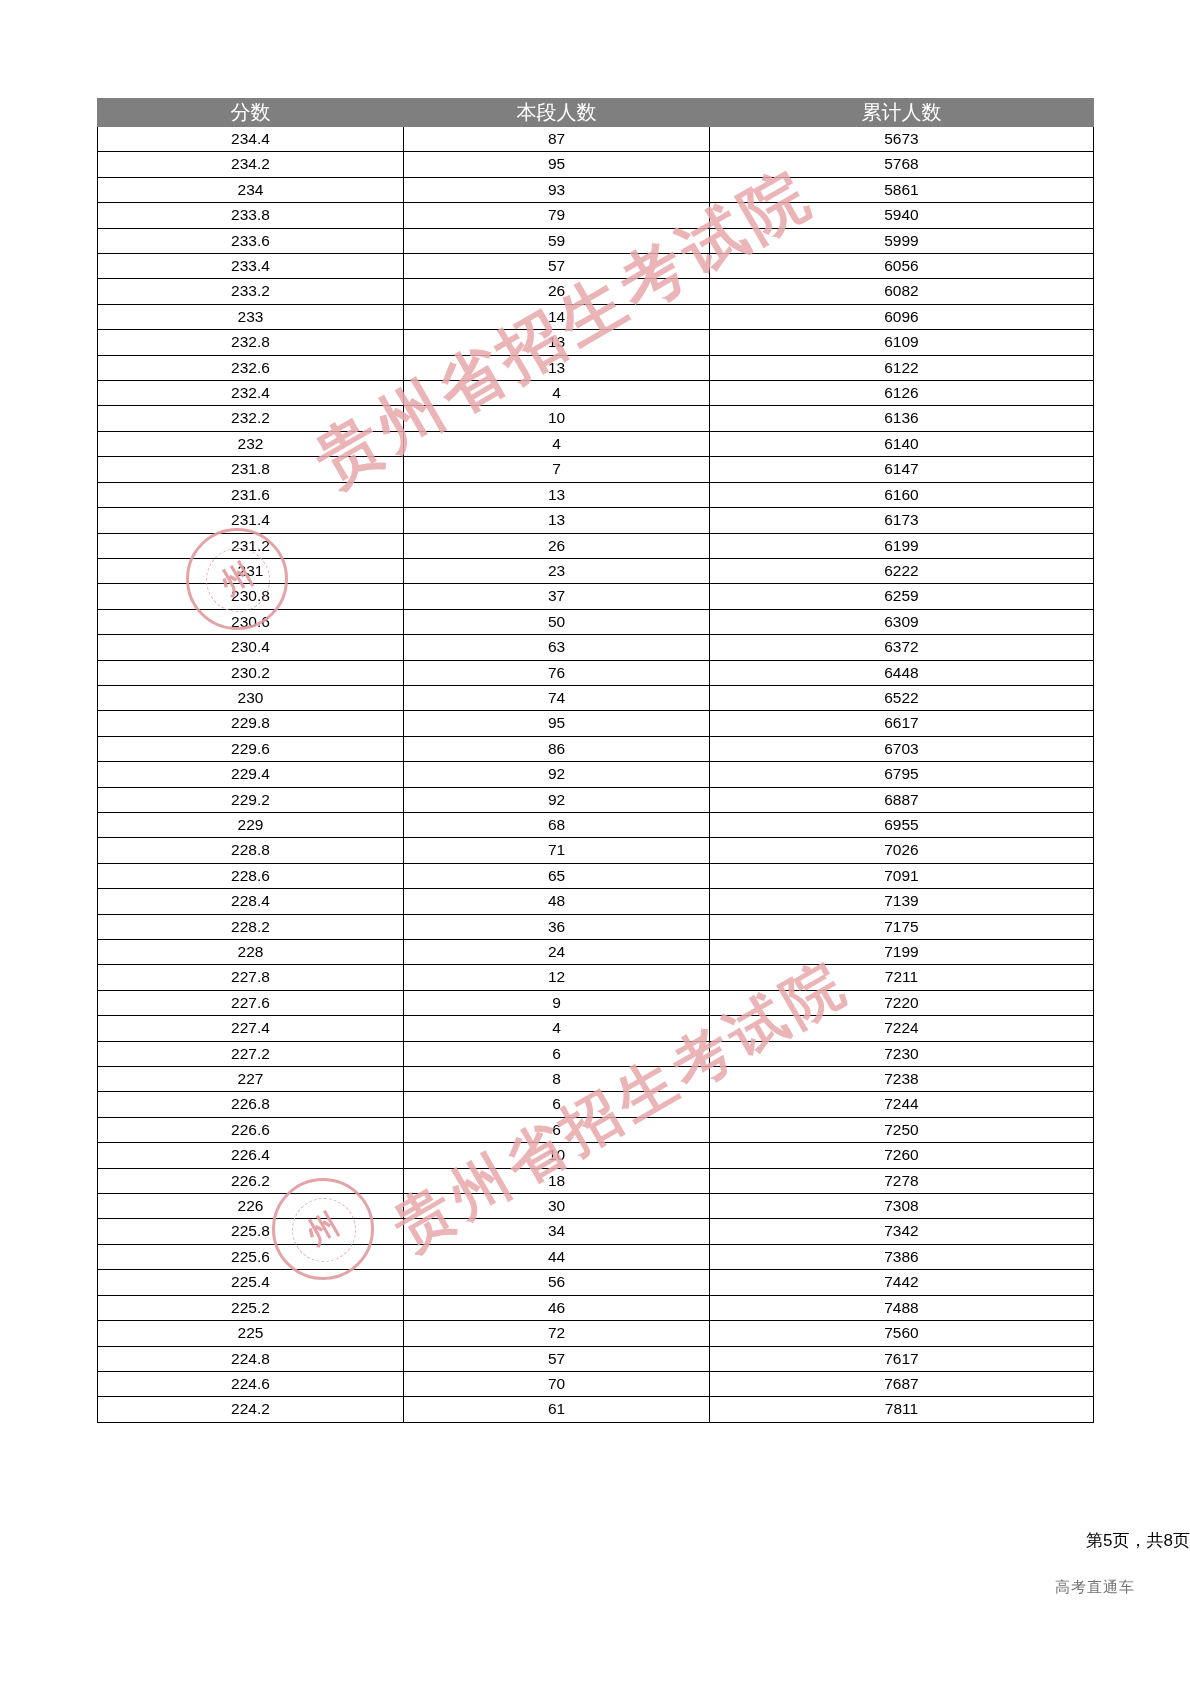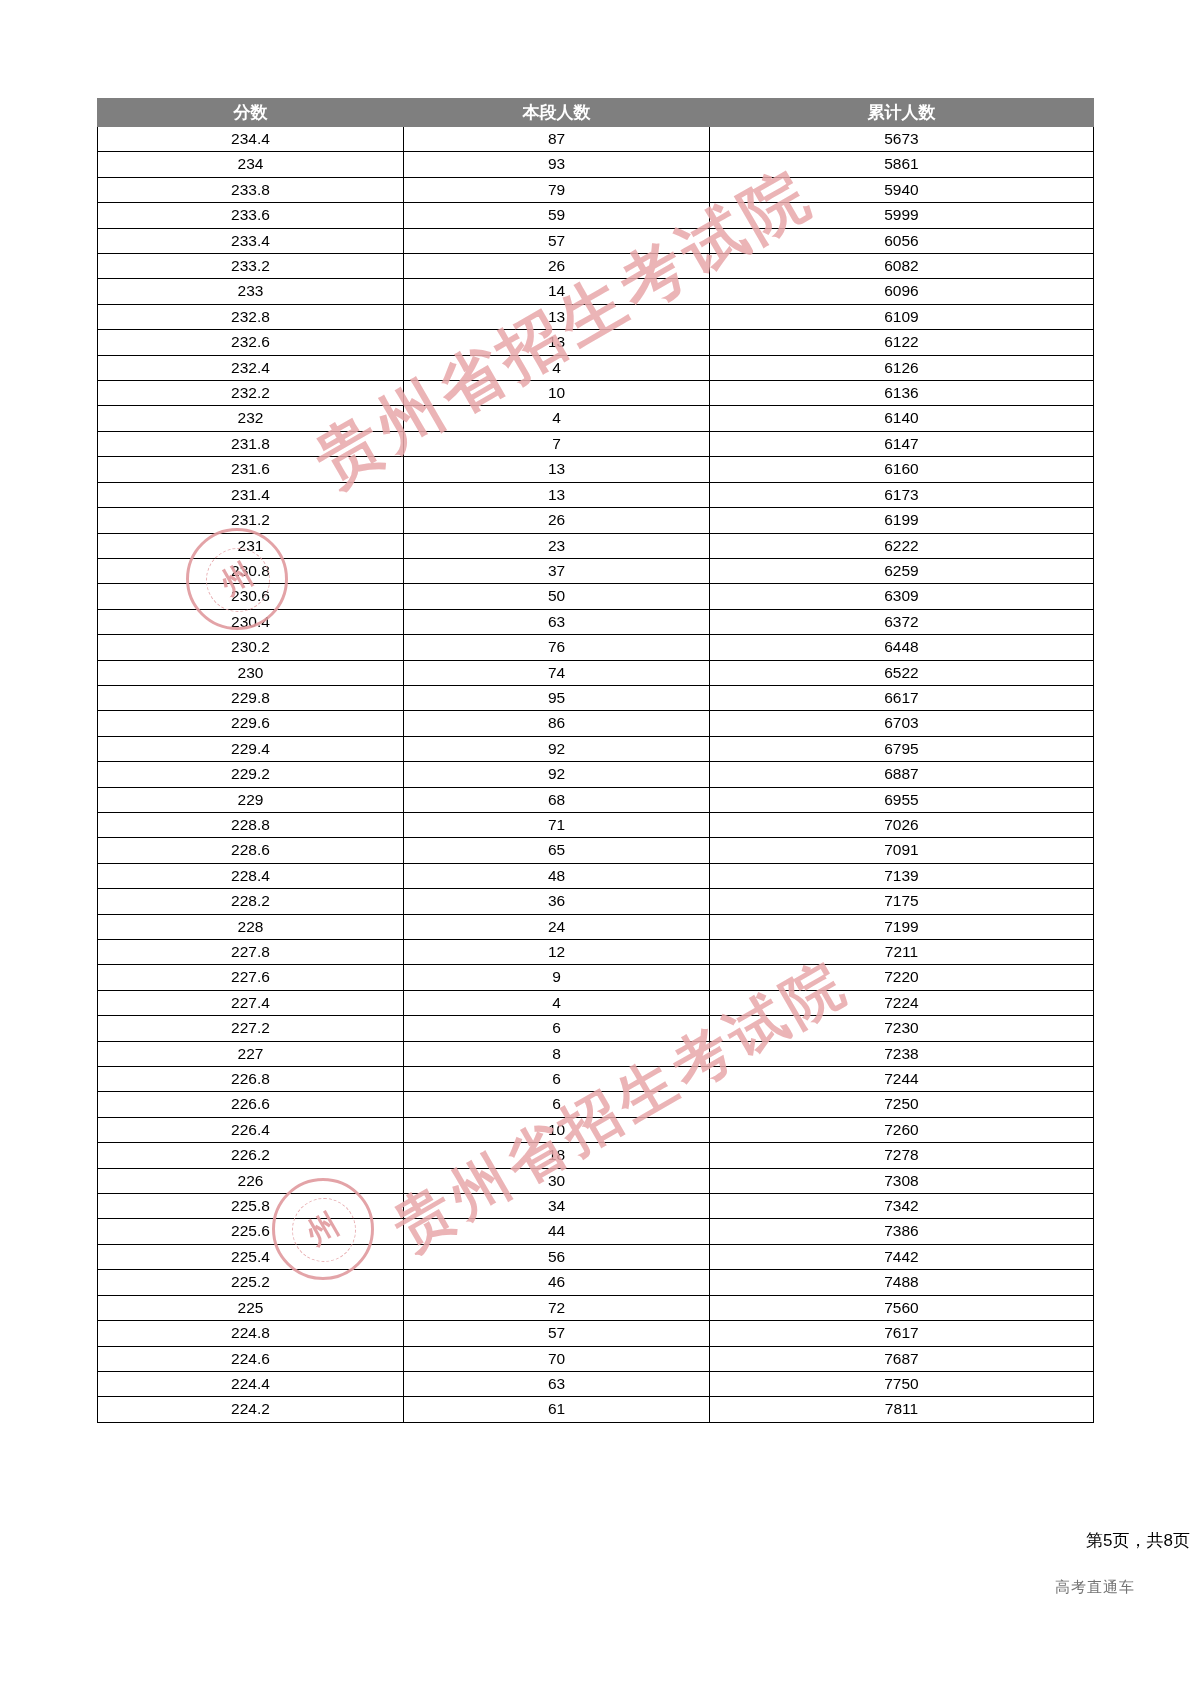"分数" table.score-table th { font-size: 17px -> 20px; font-weight: bold -> normal }
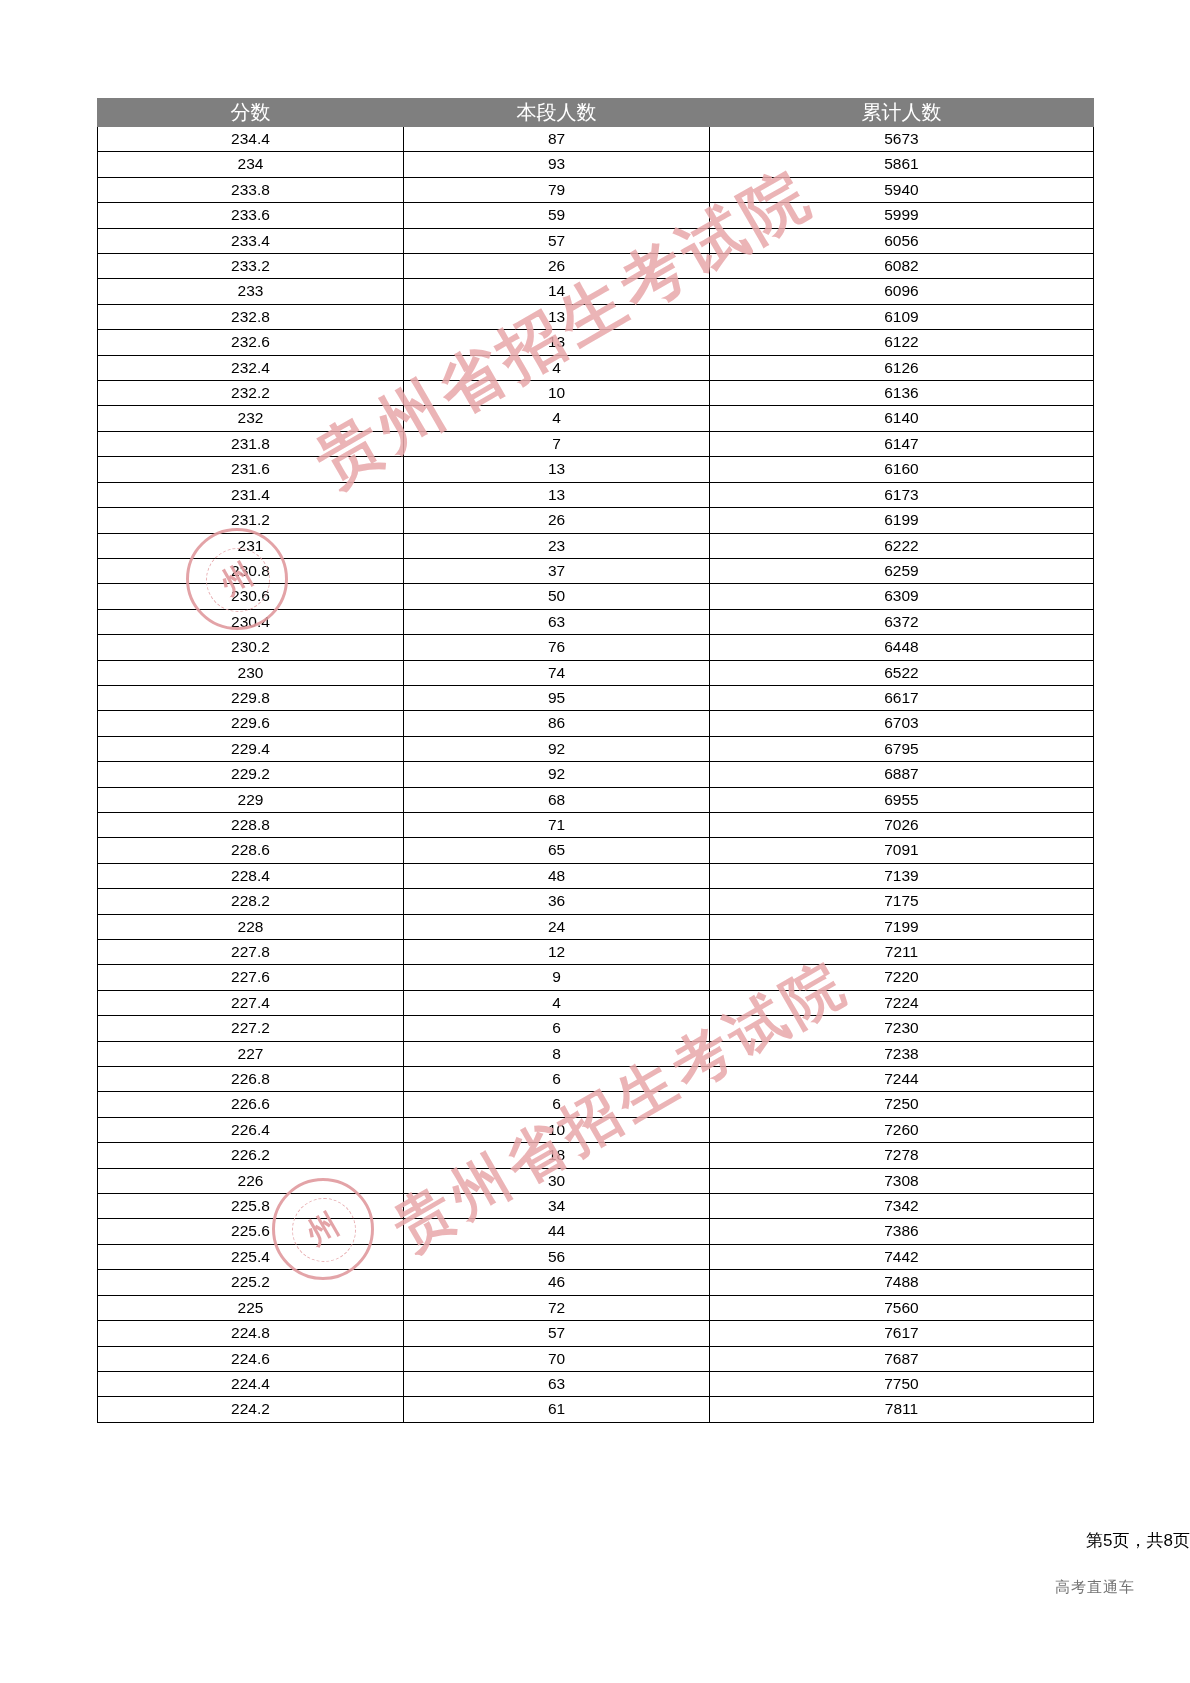"234.2" tr { html: none -> <tr> <td>234.2</td> <td>95</td> <td>5768</td> </tr> }
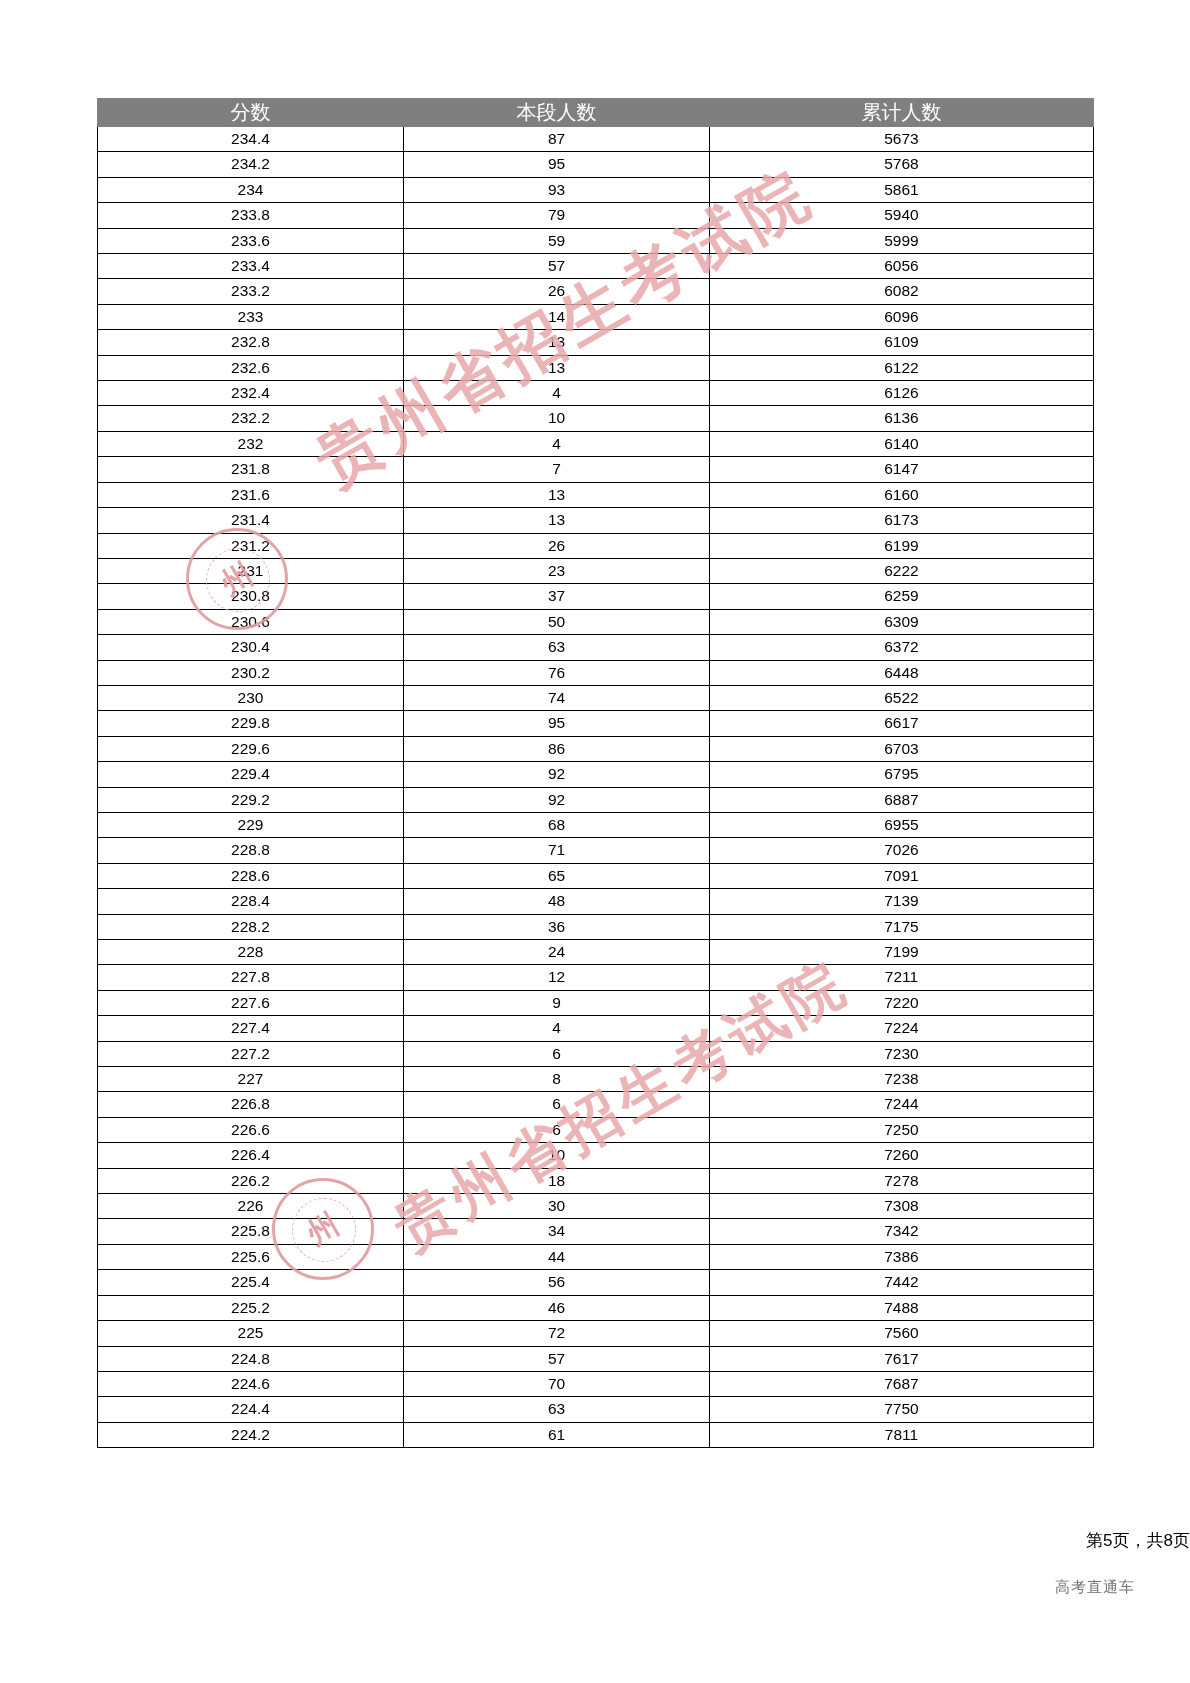"224.4" tr { html: <tr> <td>224.4</td> <td>63</td> <td>7750</td> </tr> -> none }
